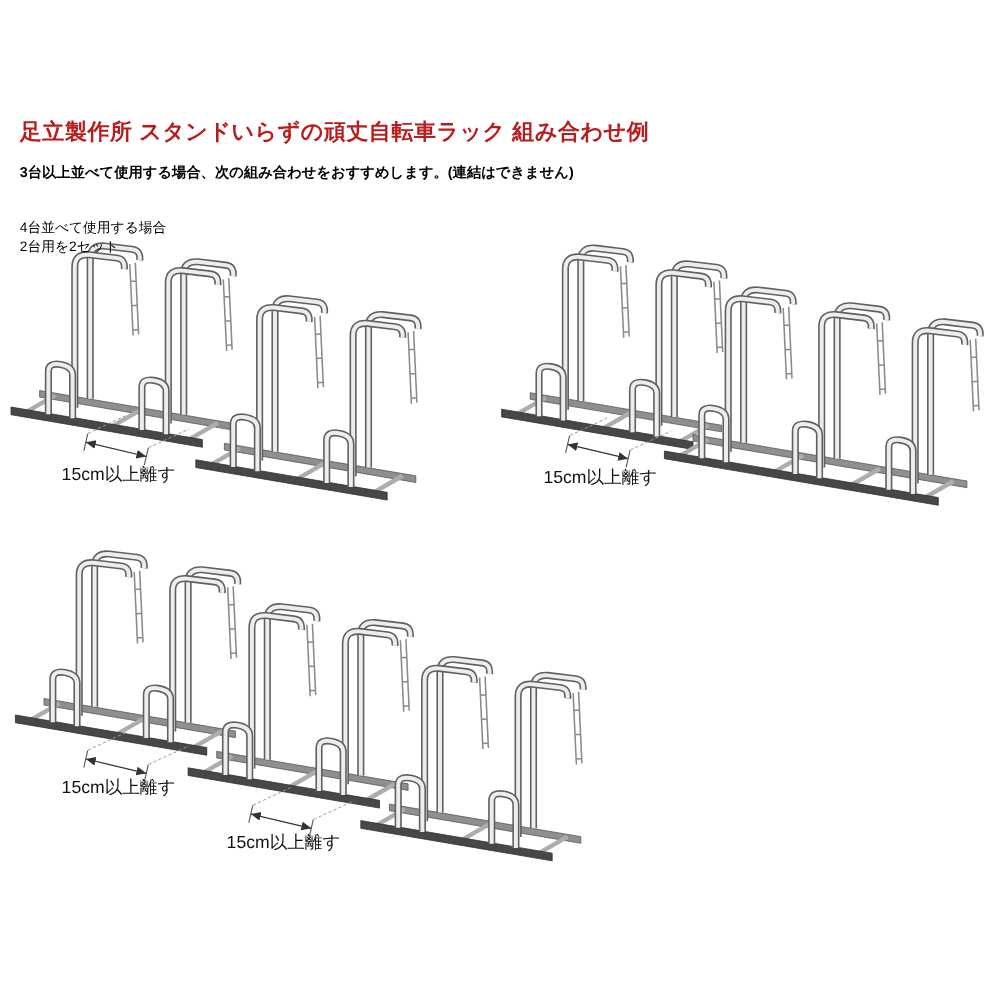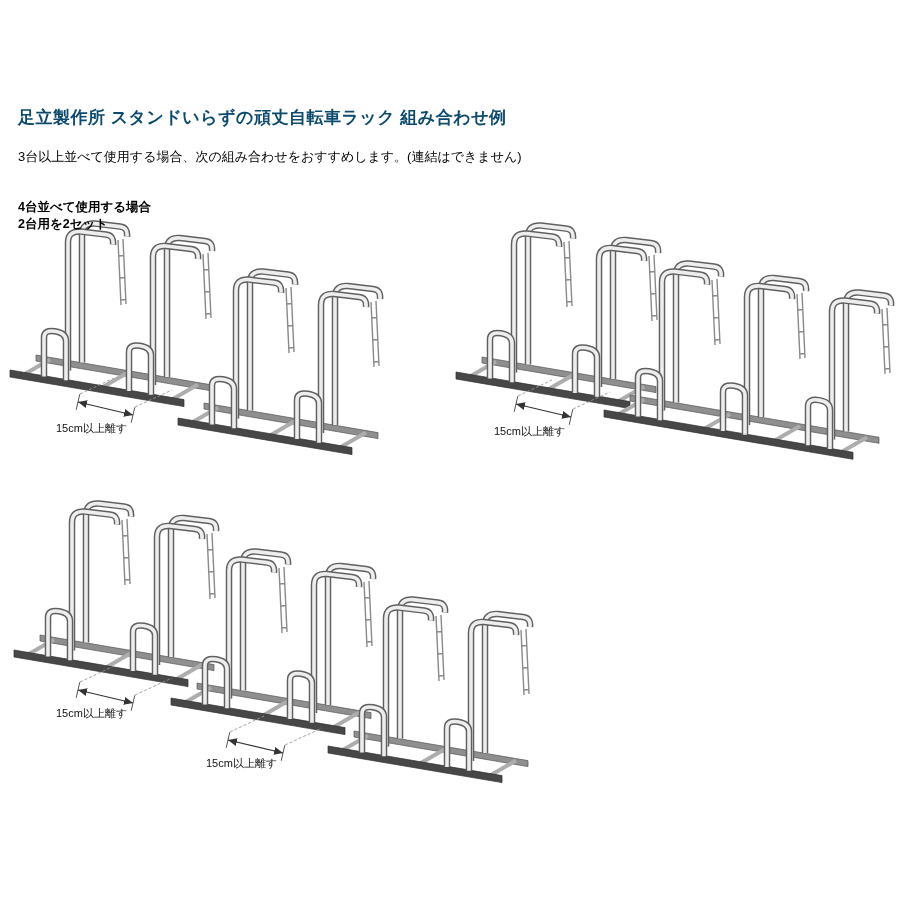"足立製作所 スタンドいらずの頑丈自転車ラック 組み合わせ例" .page-title { color: #0c4a6e -> #b91c1c; font-size: 17px -> 20px }
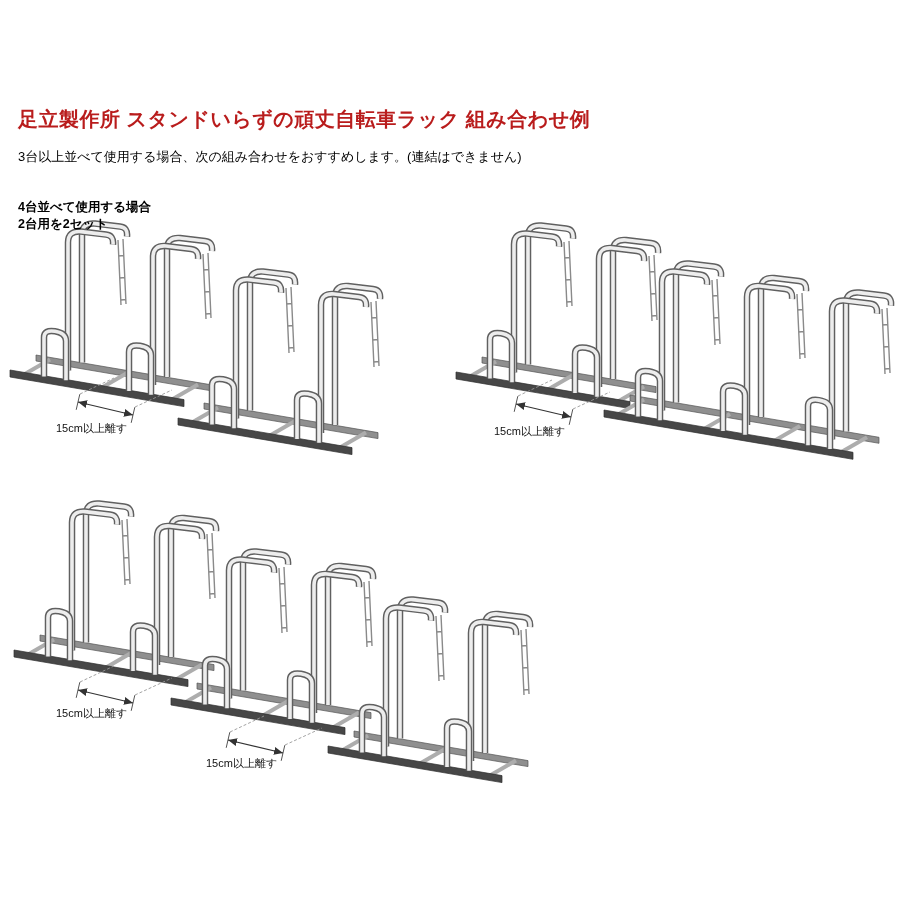"3台以上並べて使用する場合、次の組み合わせをおすすめします。(連結はできません)" .page-subtitle { font-weight: 400 -> 700 }
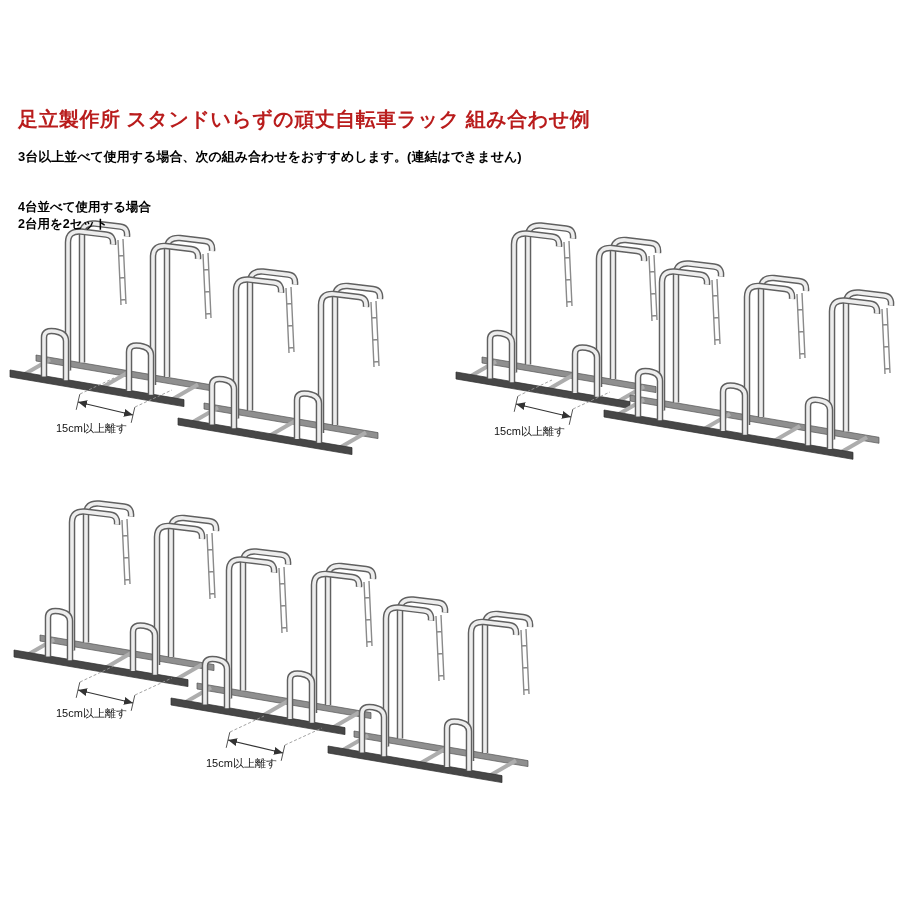"4台並べて使用する場合" .caption { font-weight: bold -> none }
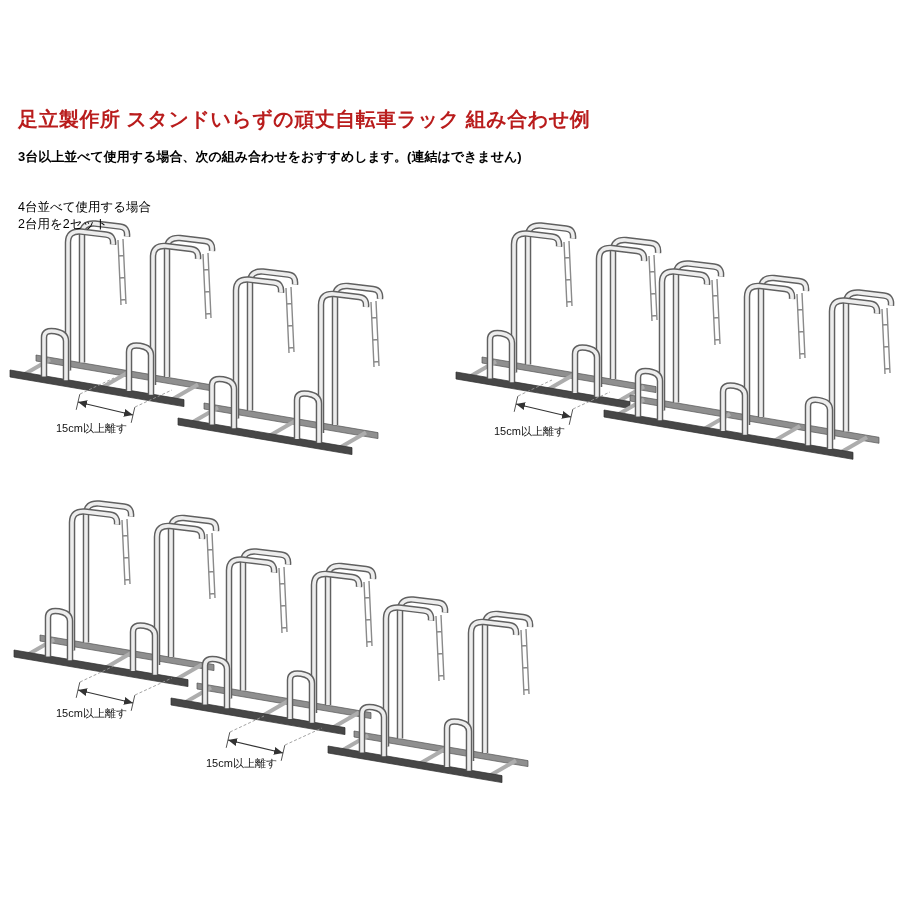"15cm以上離す" .gap-label { font-size: 11px -> 16px }
